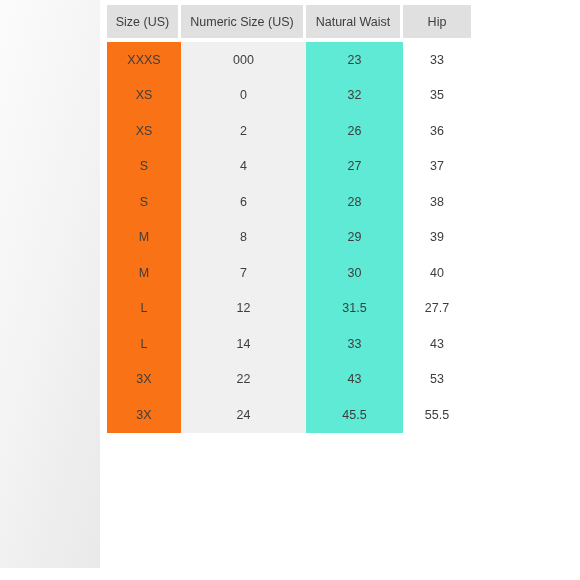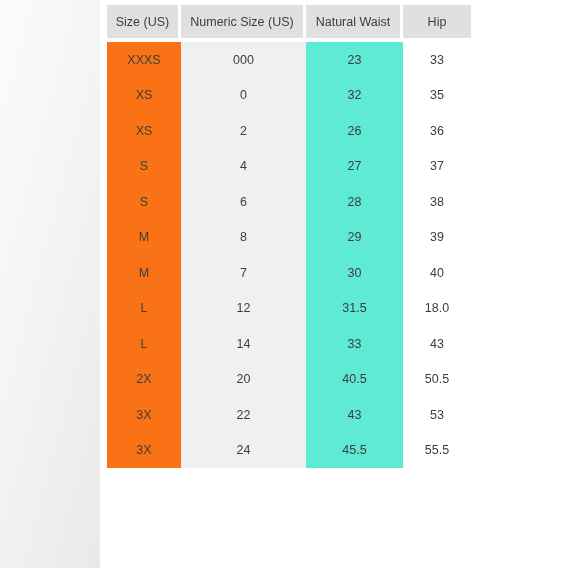"18.0" td.col-hip { text: 18.0 -> 27.7 }
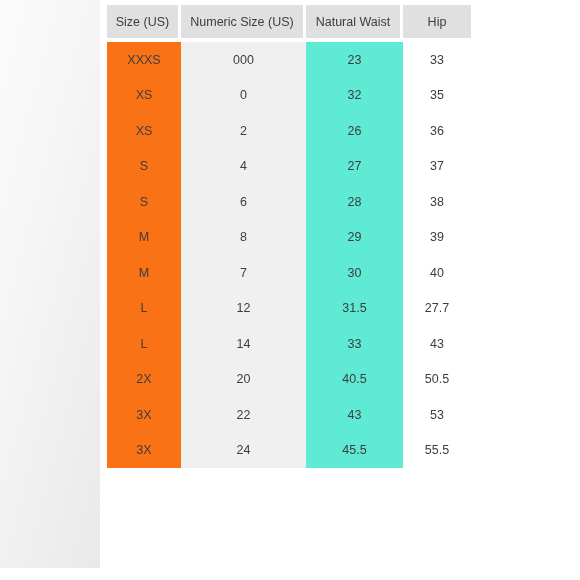"2X" tr { html: <tr> <td>2X</td> <td>20</td> <td>40.5</td> <td>50.5</td> </tr> -> none }
